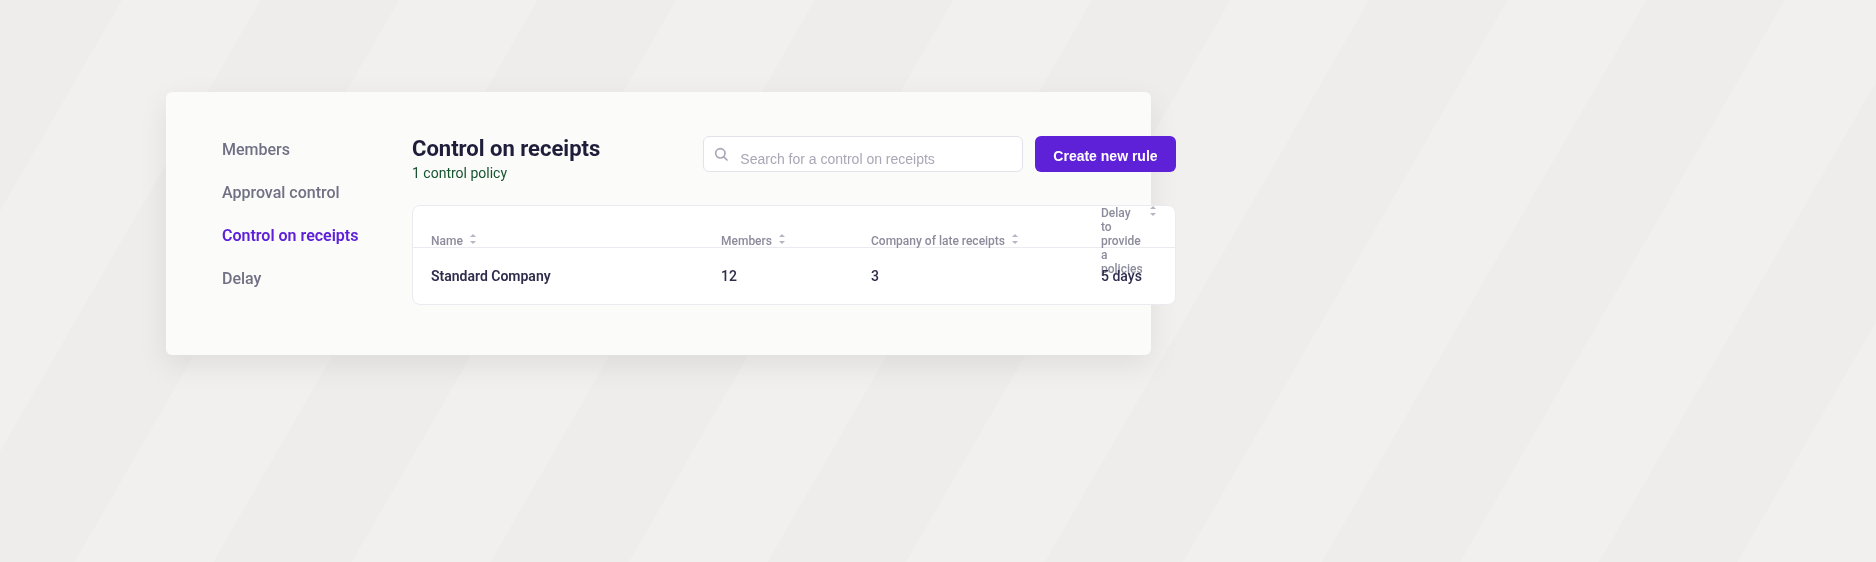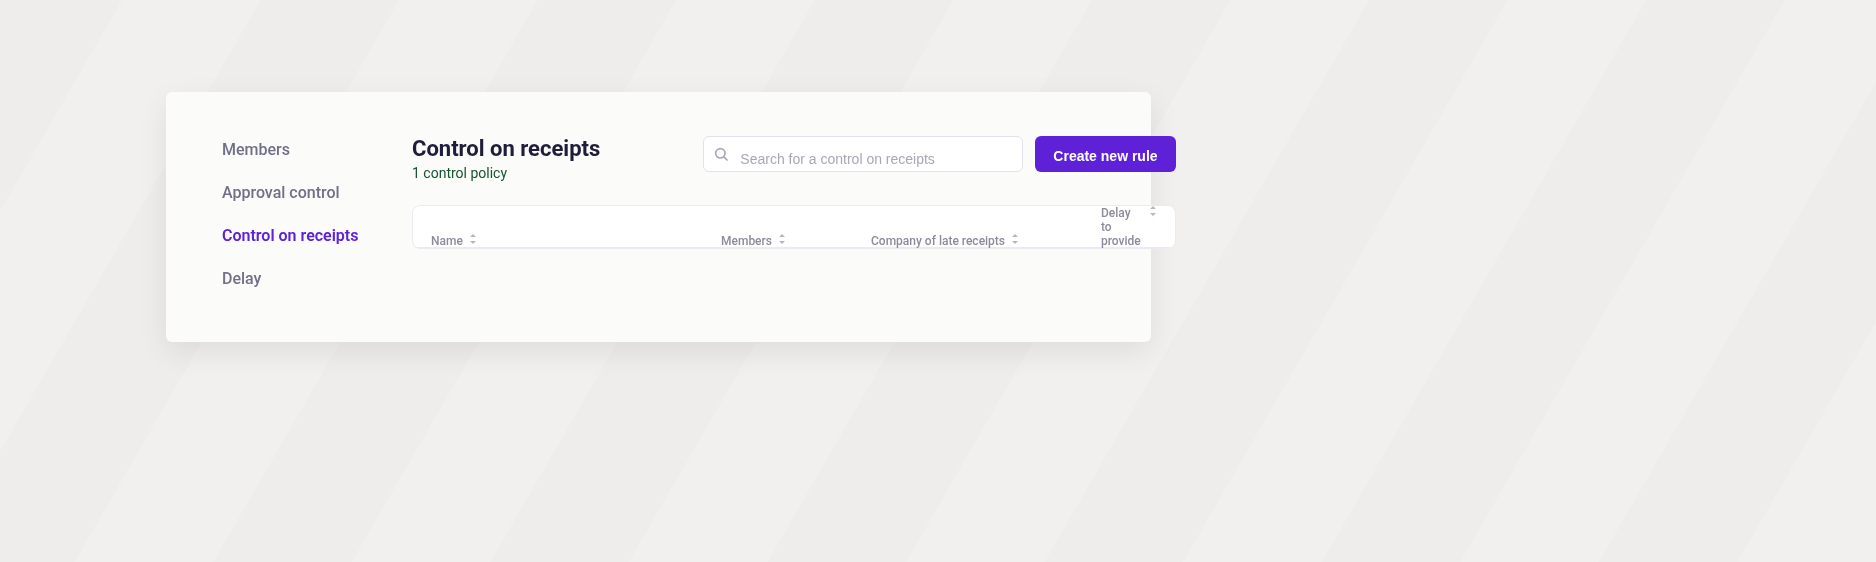"Standard Company" div.t-body { html: none -> <div> <div> <div>Standard Company</div> <div>12</div> <div>3</div> <div>5 days</div> </div> </div> }
